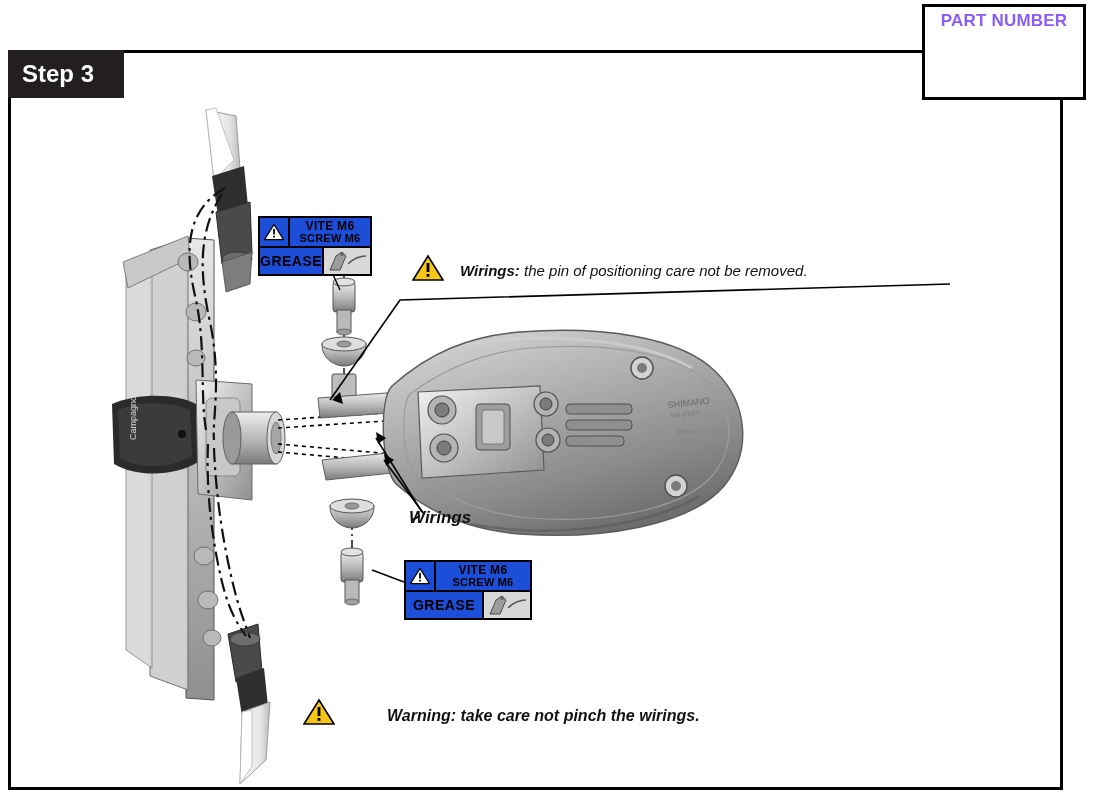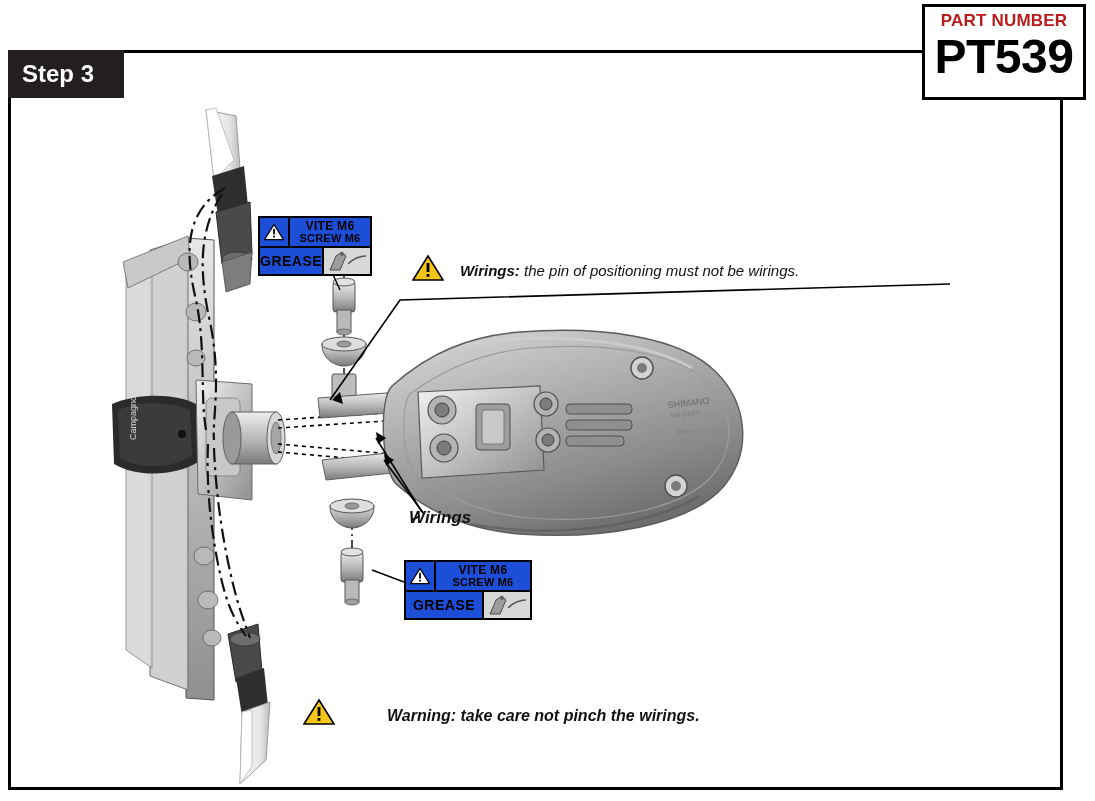"PART NUMBER" .part-label { color: #b91c1c -> #8b5cf6 }
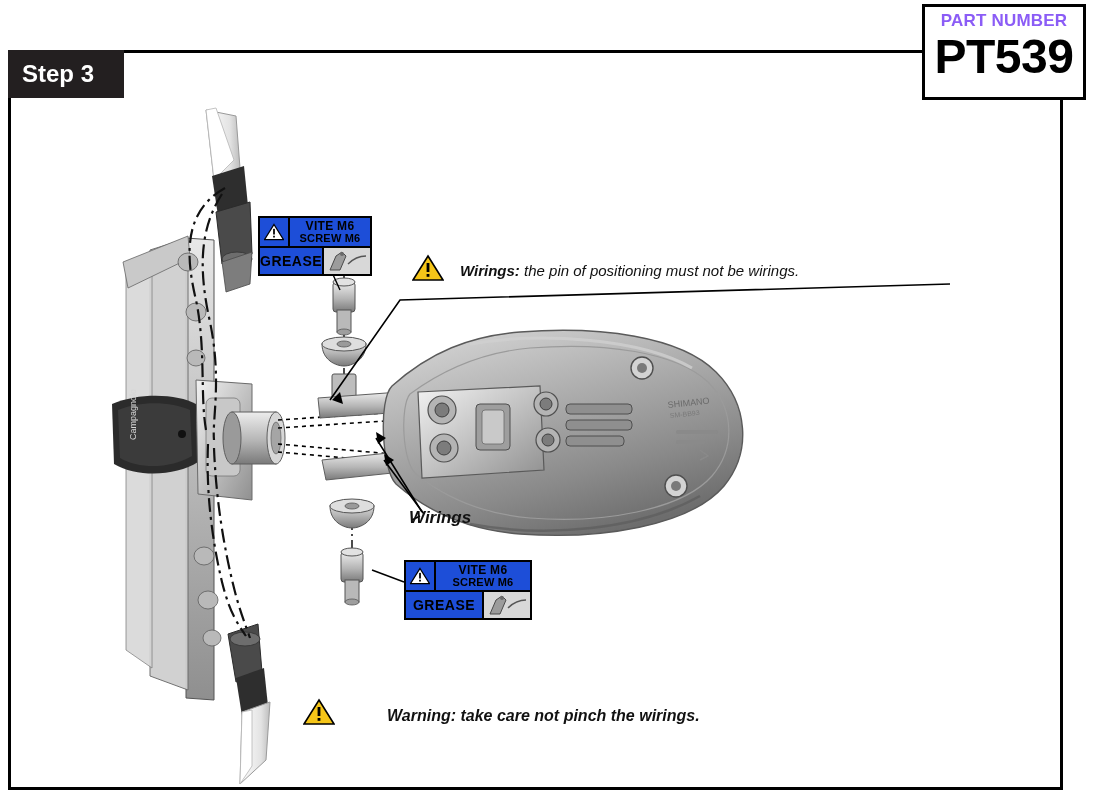"PT539" div.part-value { html: <div>PT539</div> -> none }
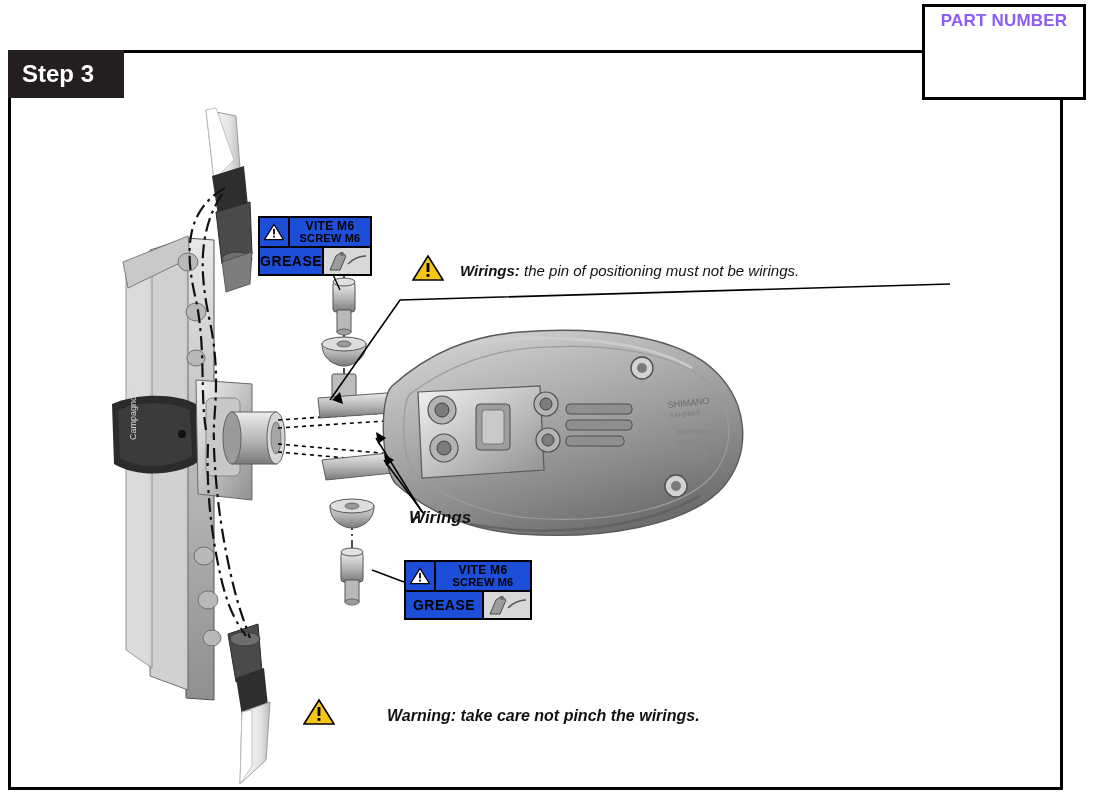"the pin of positioning must" span.normal { text: must not be wirings -> care not be removed }
